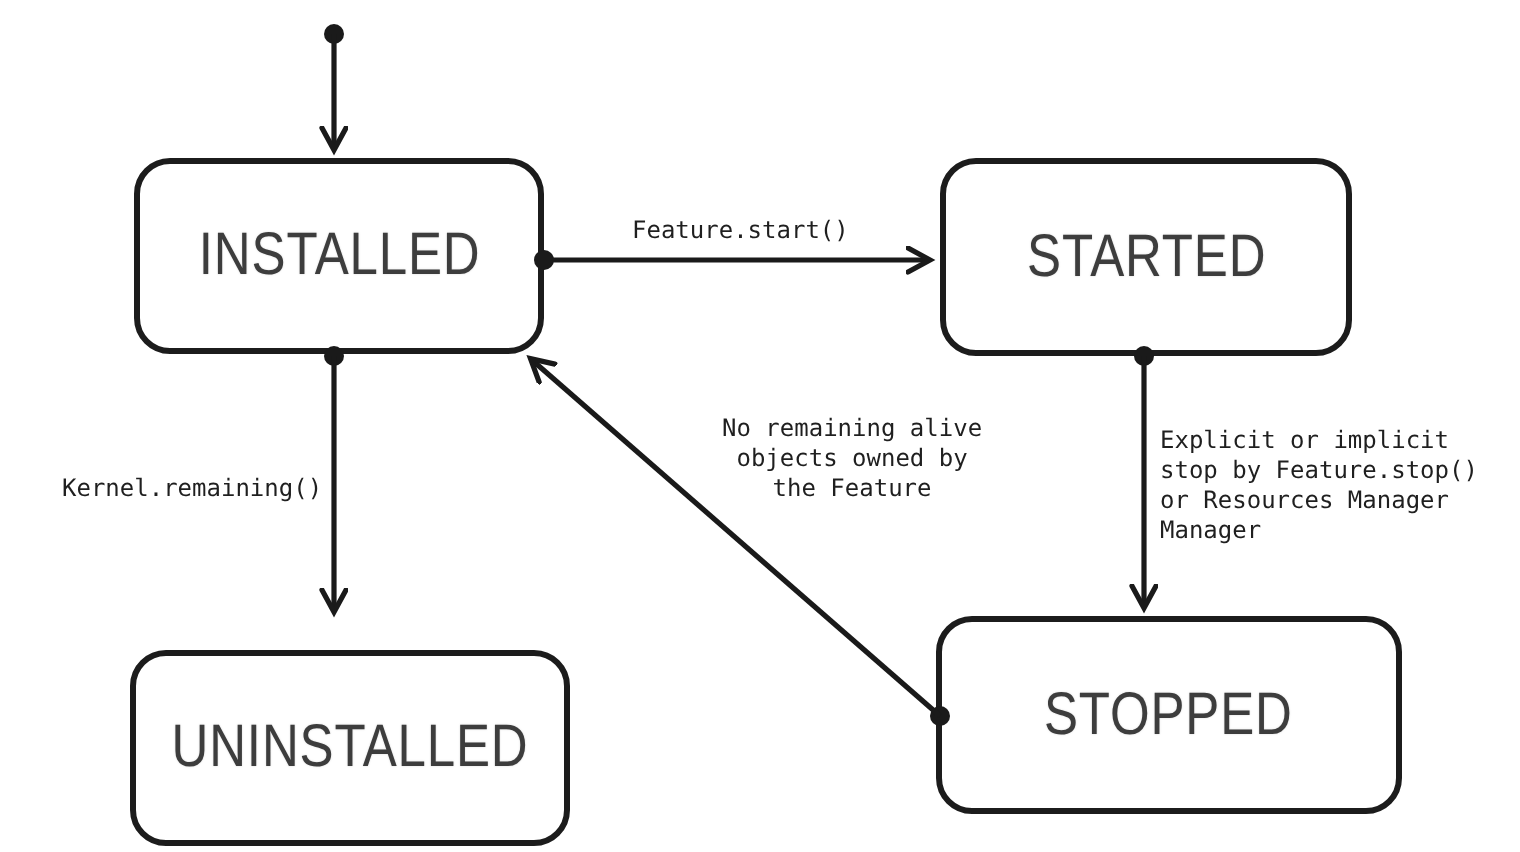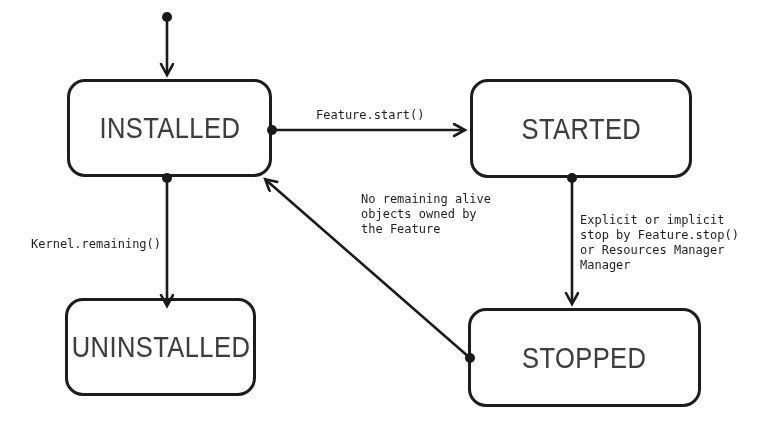"STARTED" #state-started { width: 222px -> 206px }
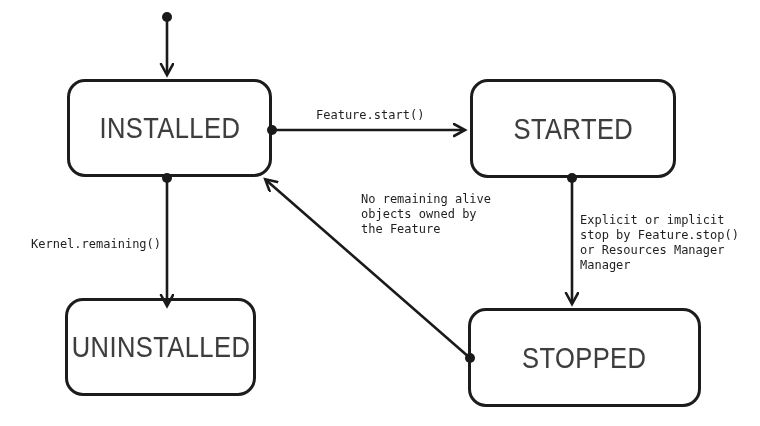"No remaining alive" #label-no-remaining { text-align: none -> center; top: 192px -> 207px }
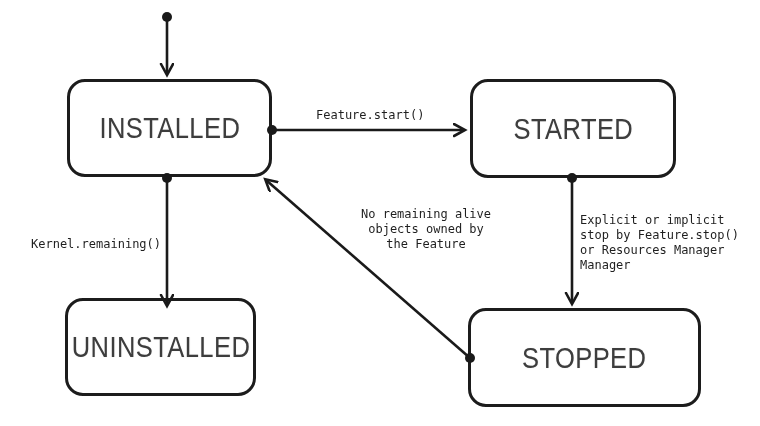"UNINSTALLED" #state-uninstalled { top: 298px -> 325px; width: 191px -> 220px }
